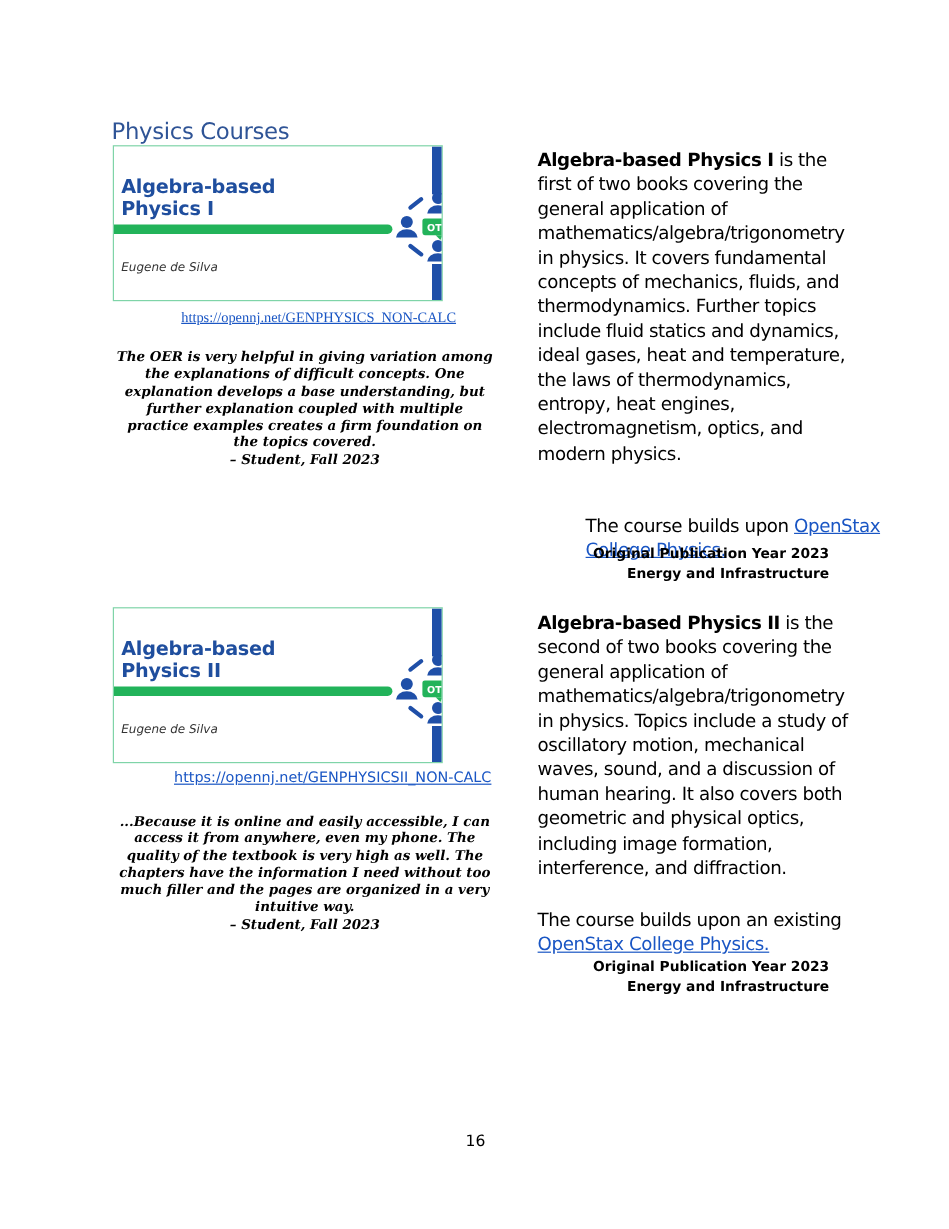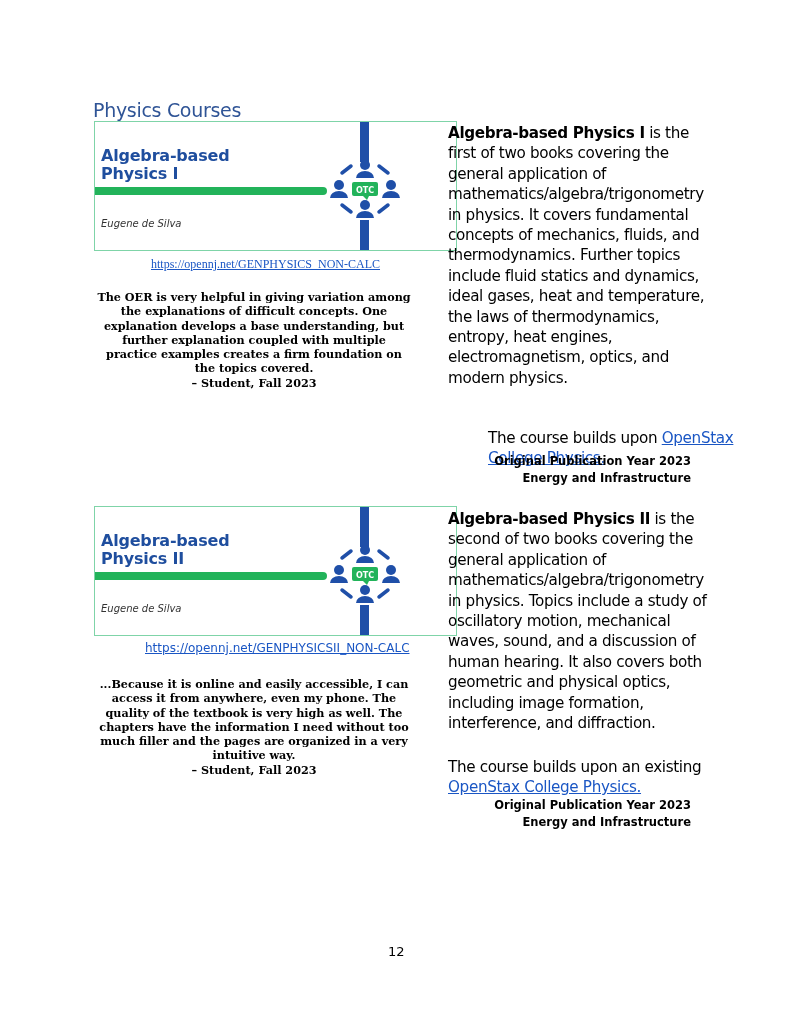"Algebra-based" .cover { width: 363px -> 275px }
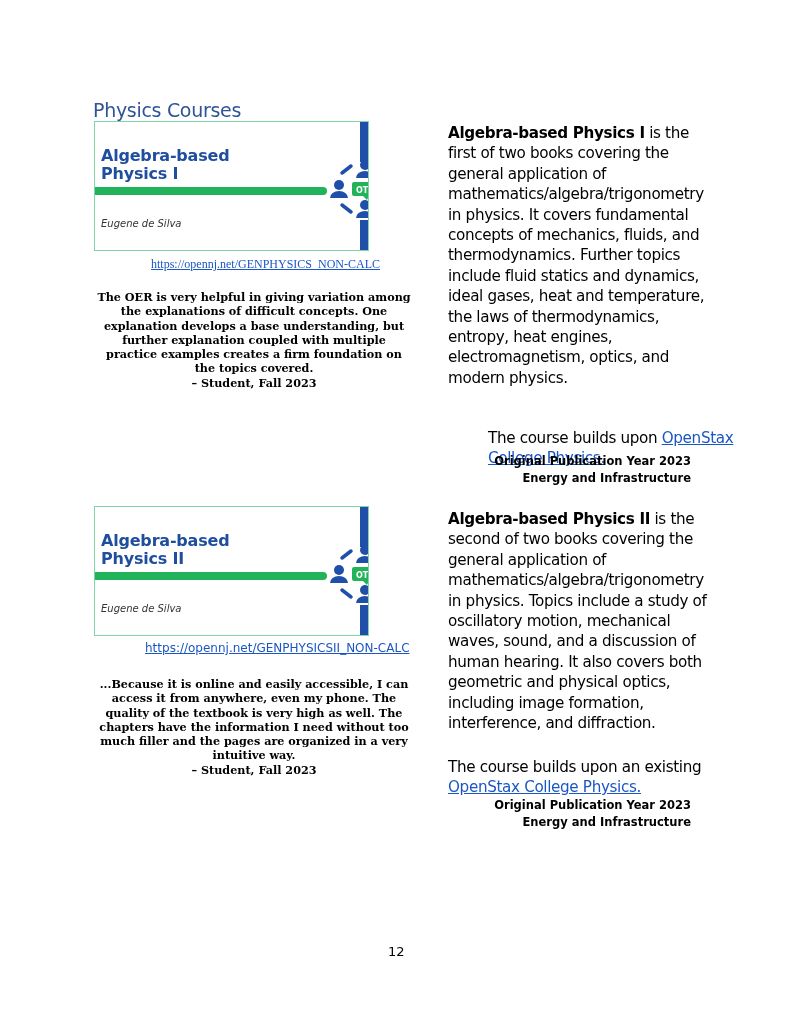"The OER is very helpful" .quote { font-style: none -> italic }
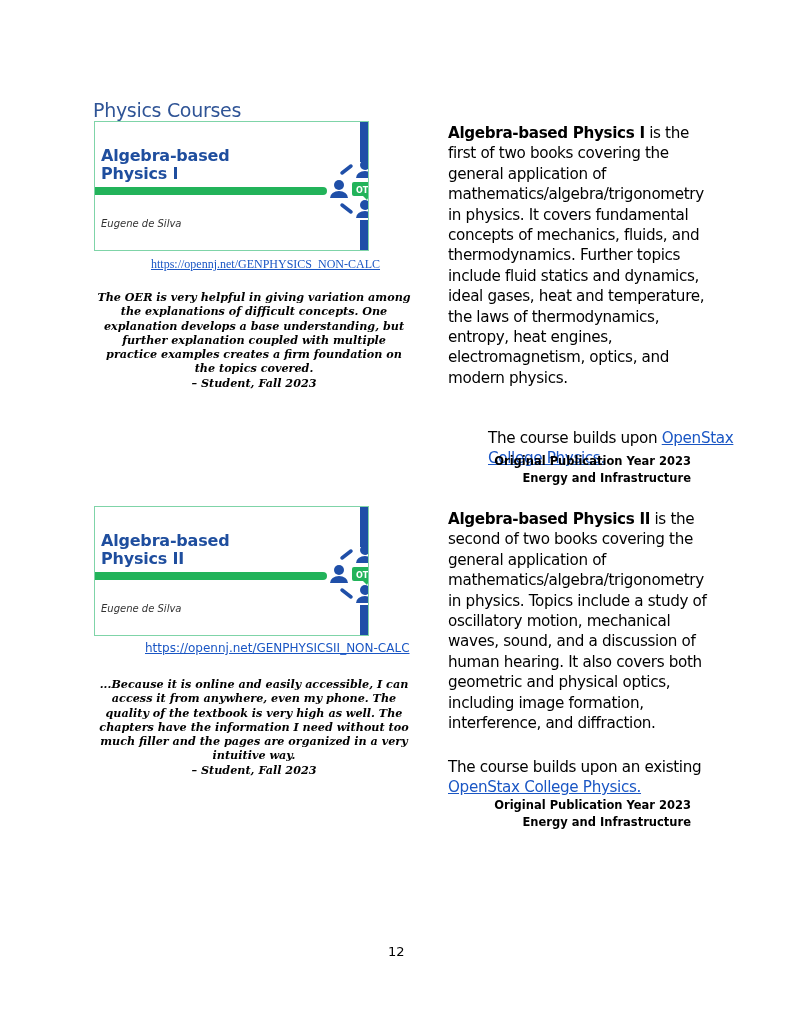"12" div.pagenum { text: 12 -> 16 }
